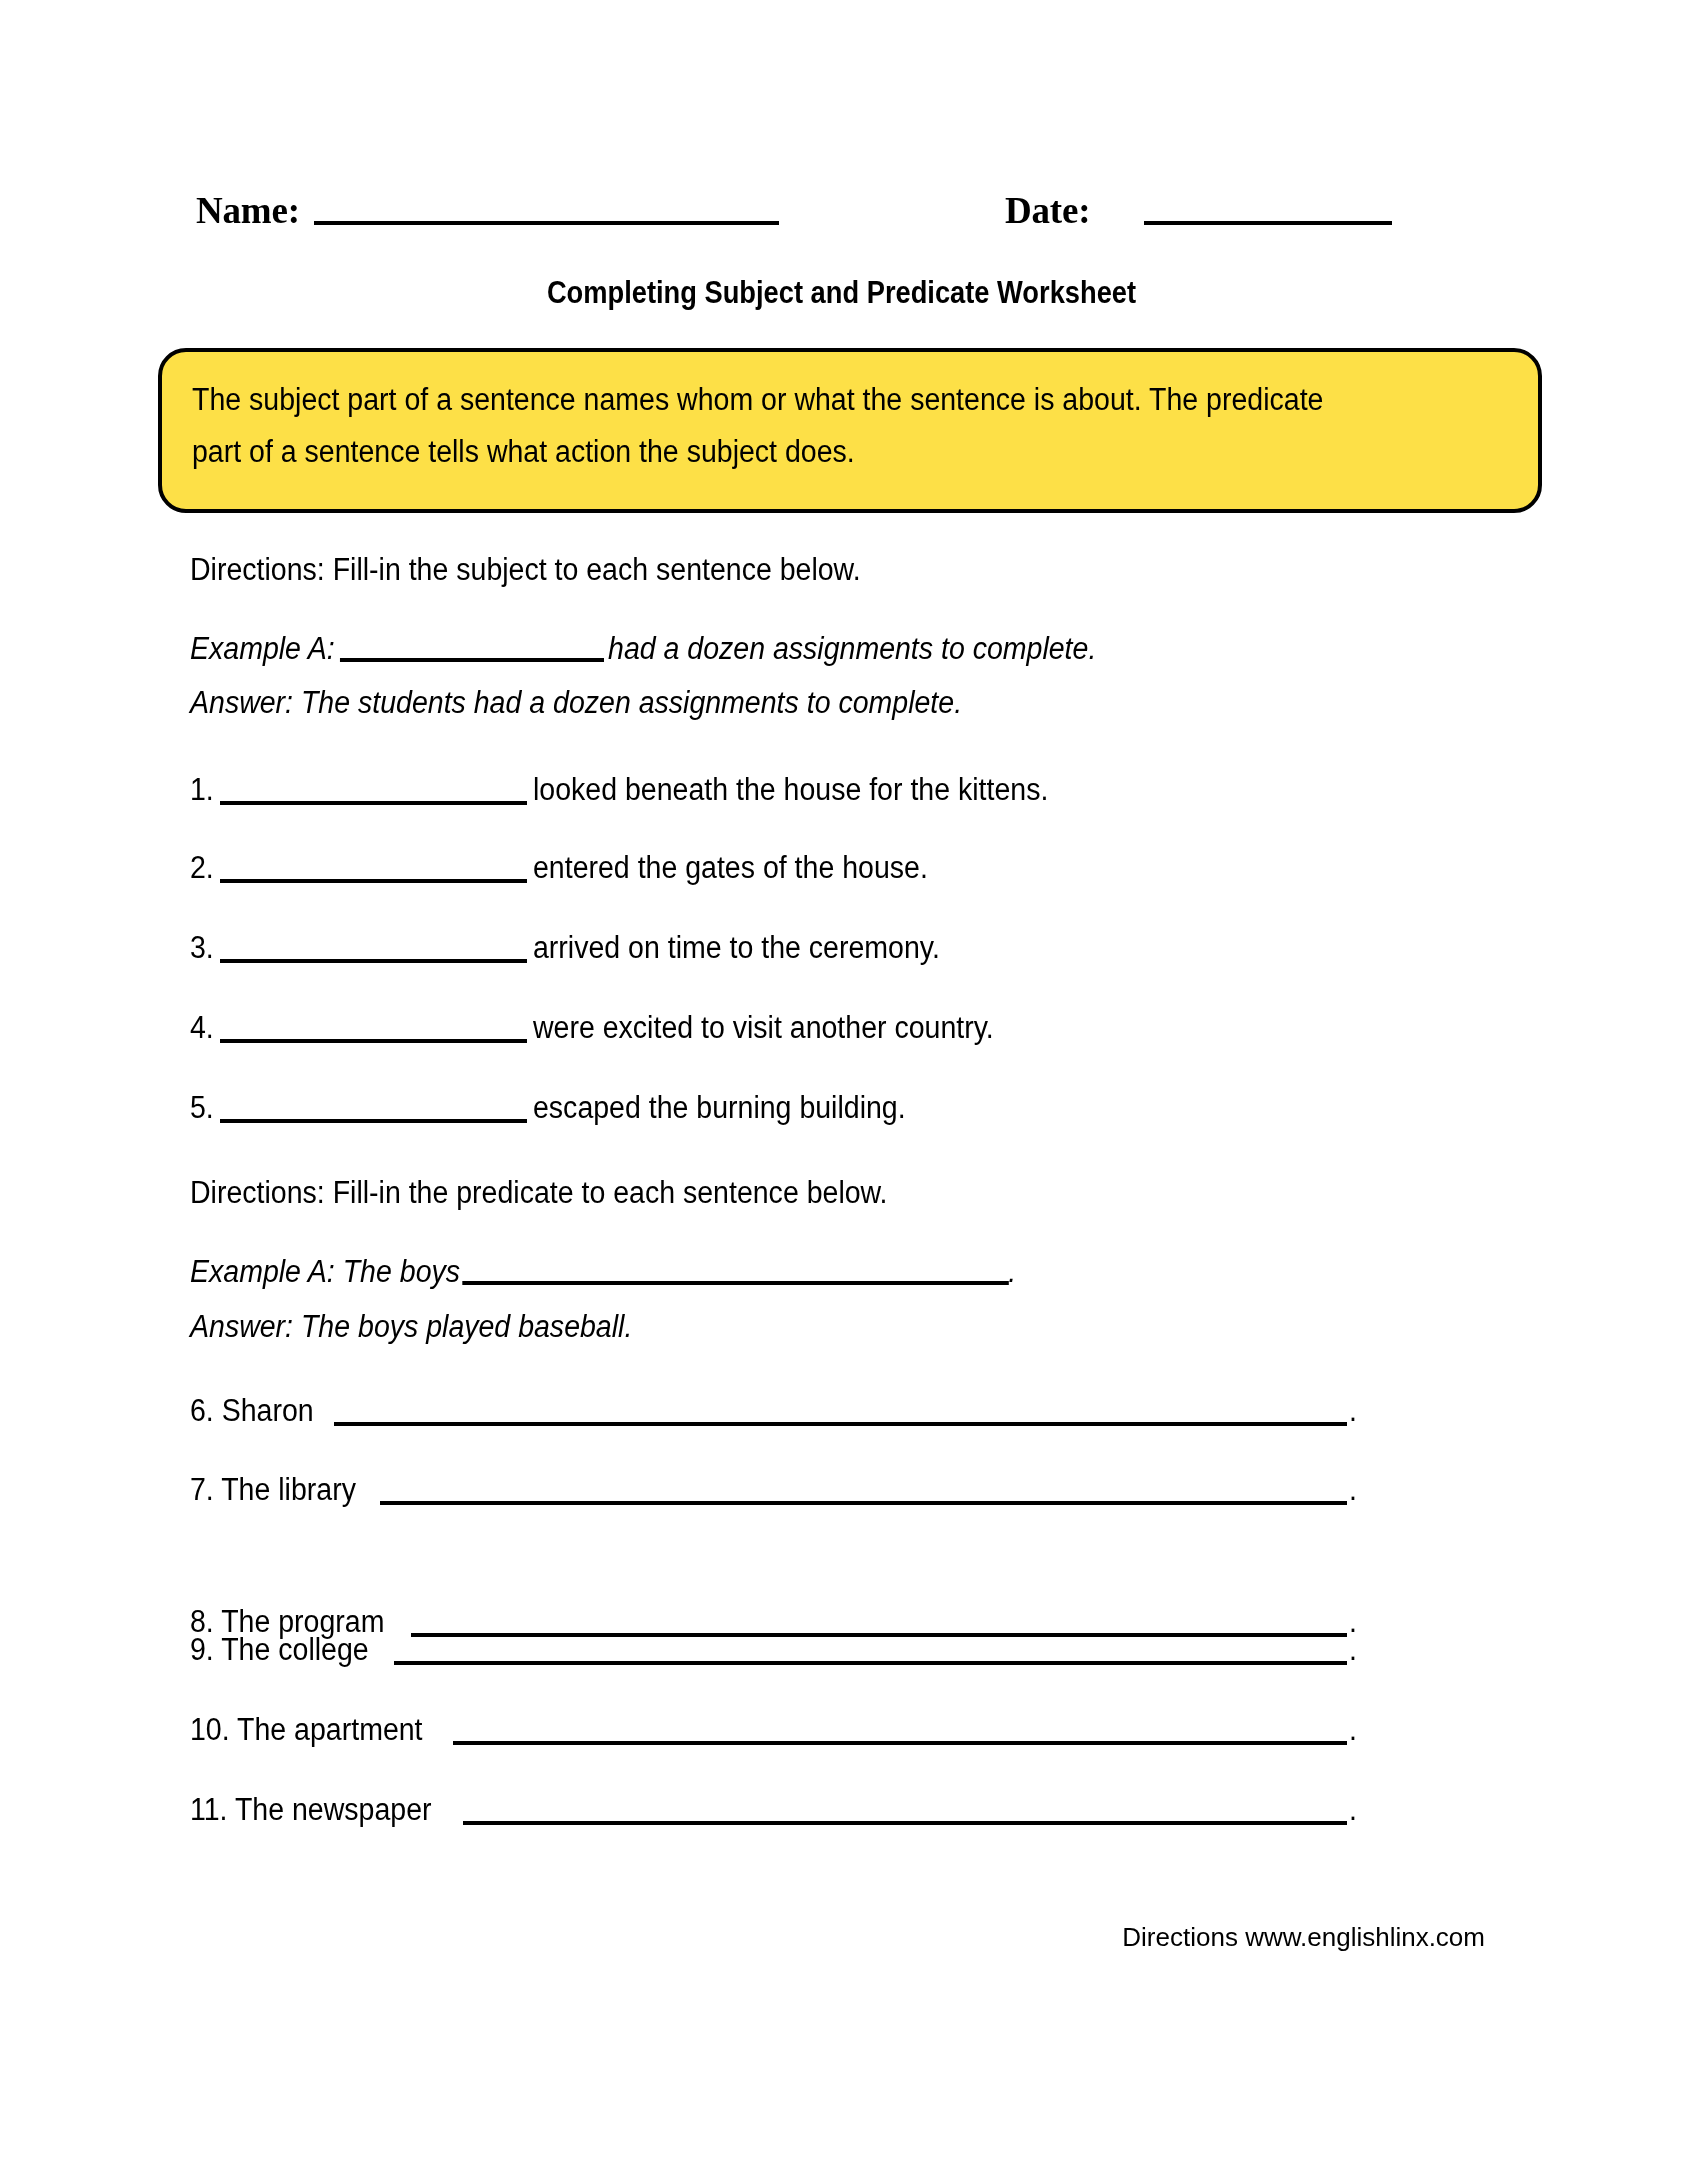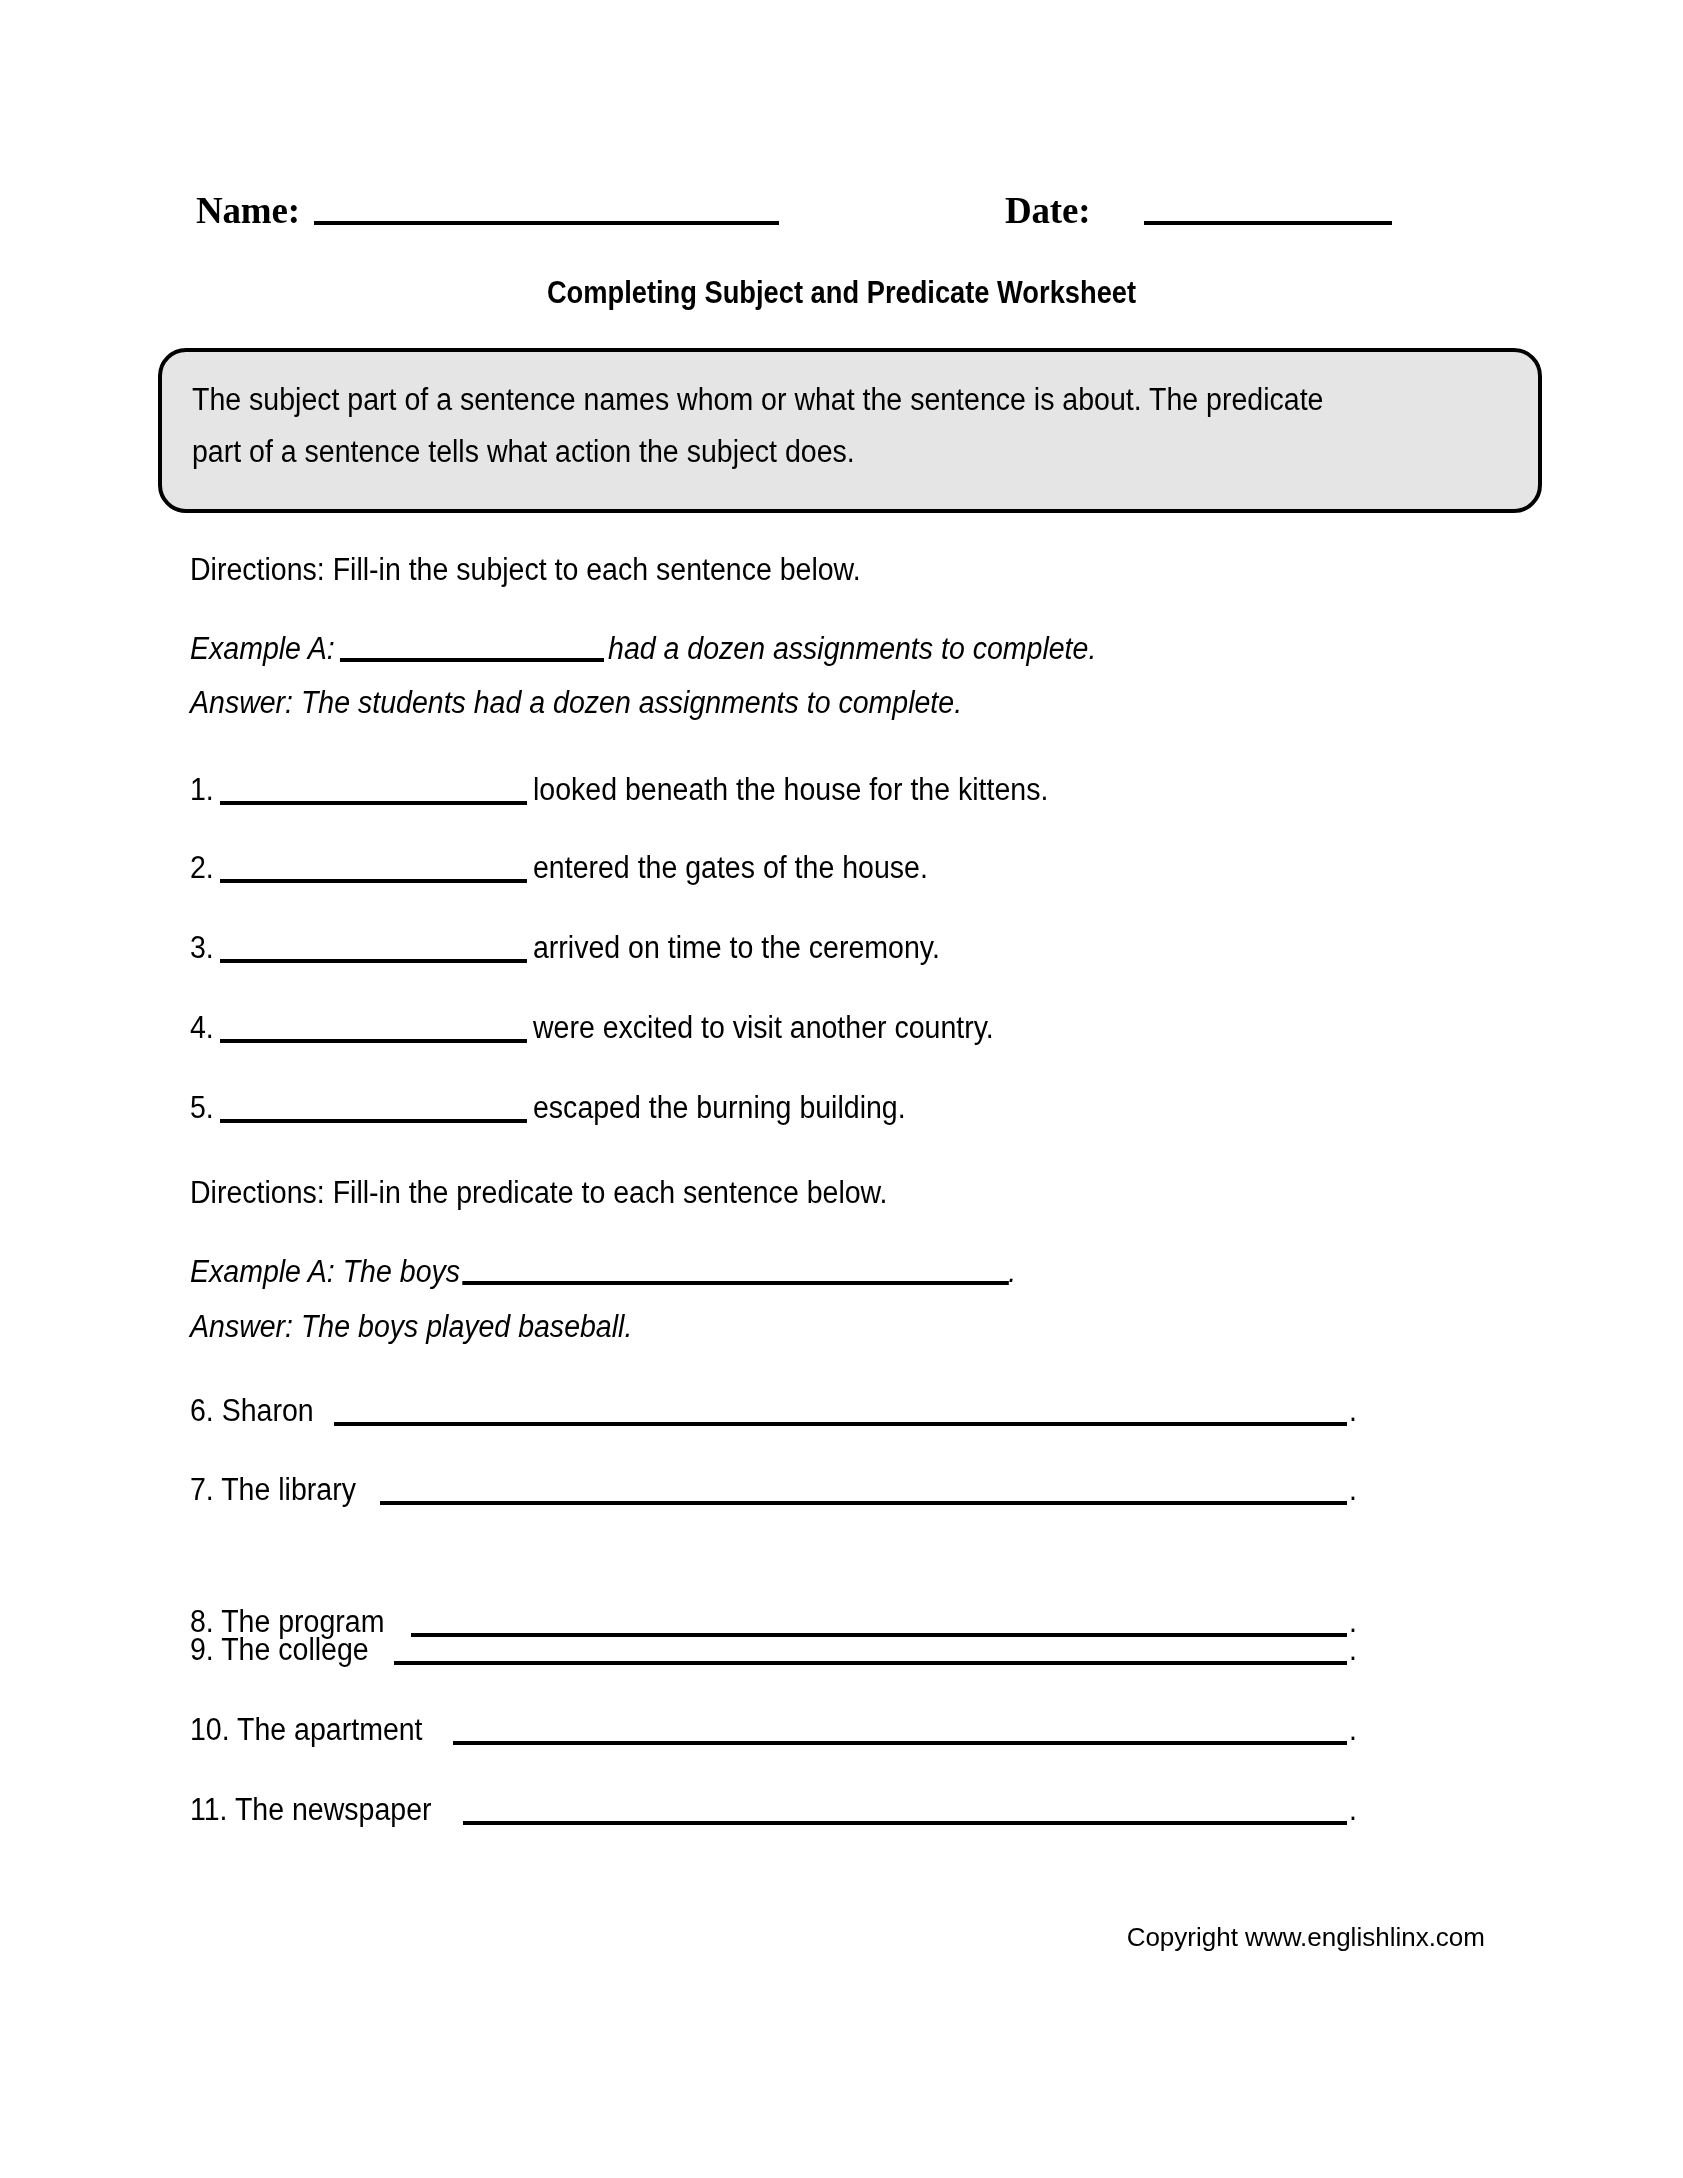"The subject part of a" .def-box { background: #e5e5e5 -> #fde047 }
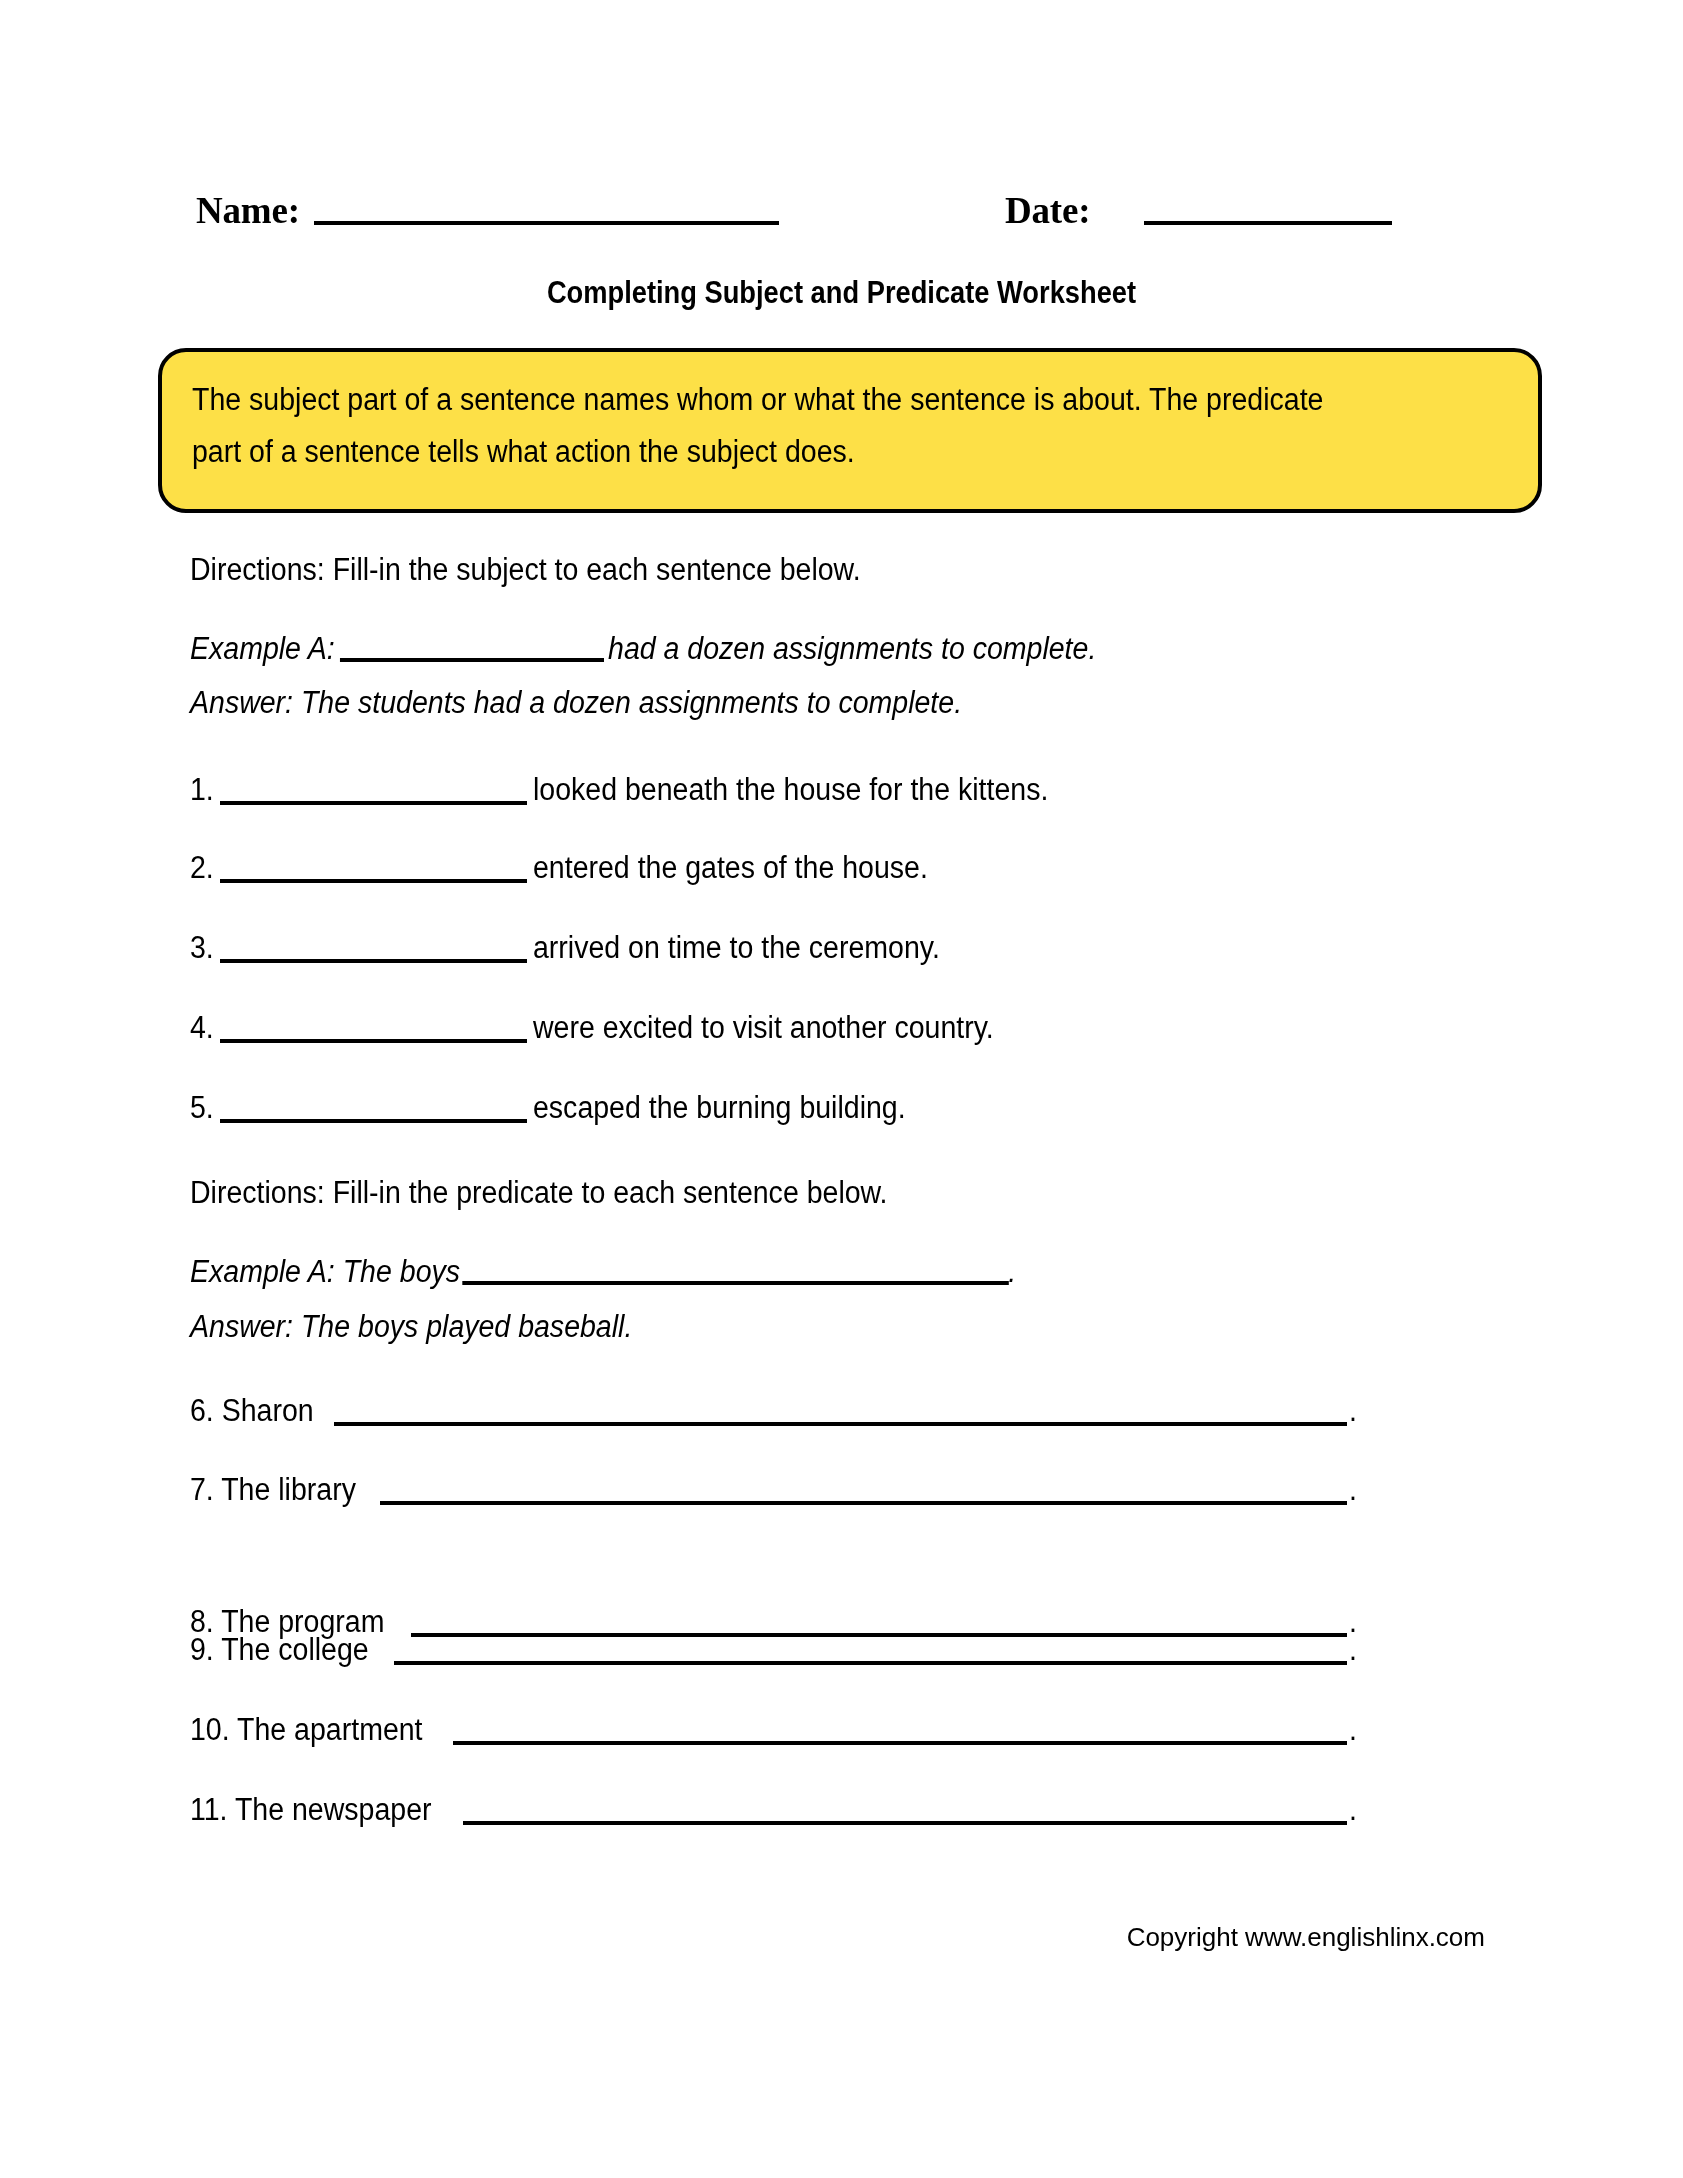"Copyright www.englishlinx.com" div.footer { text: Copyright -> Directions }
